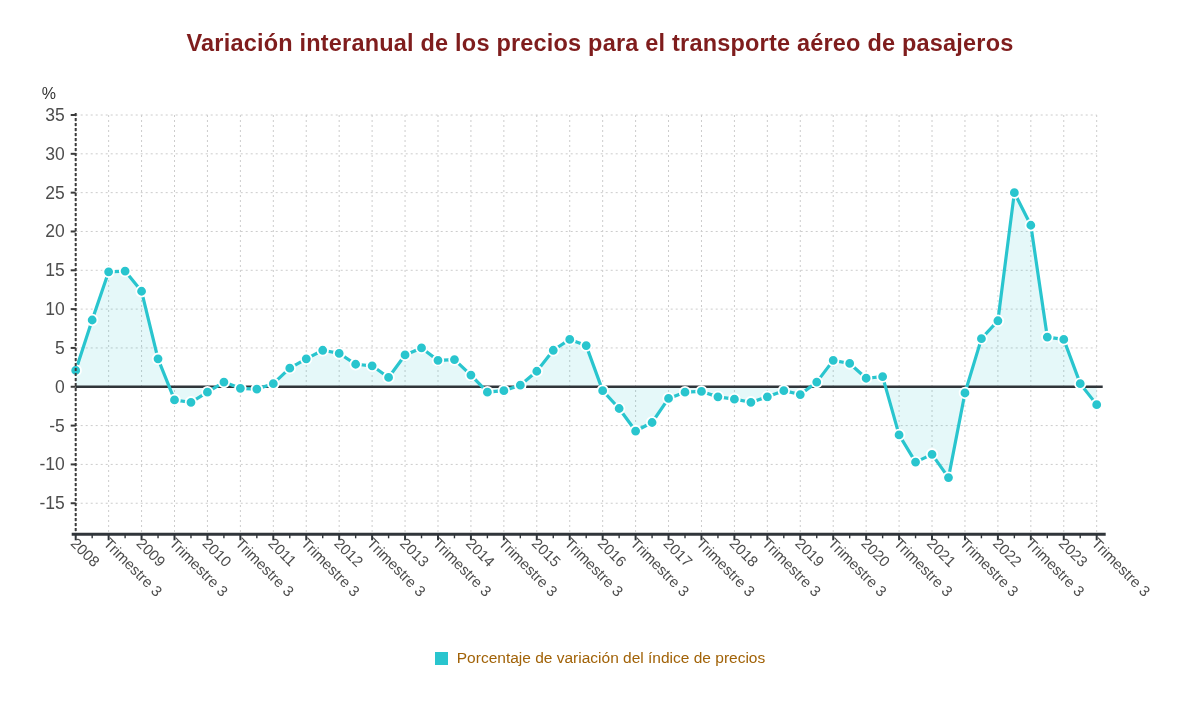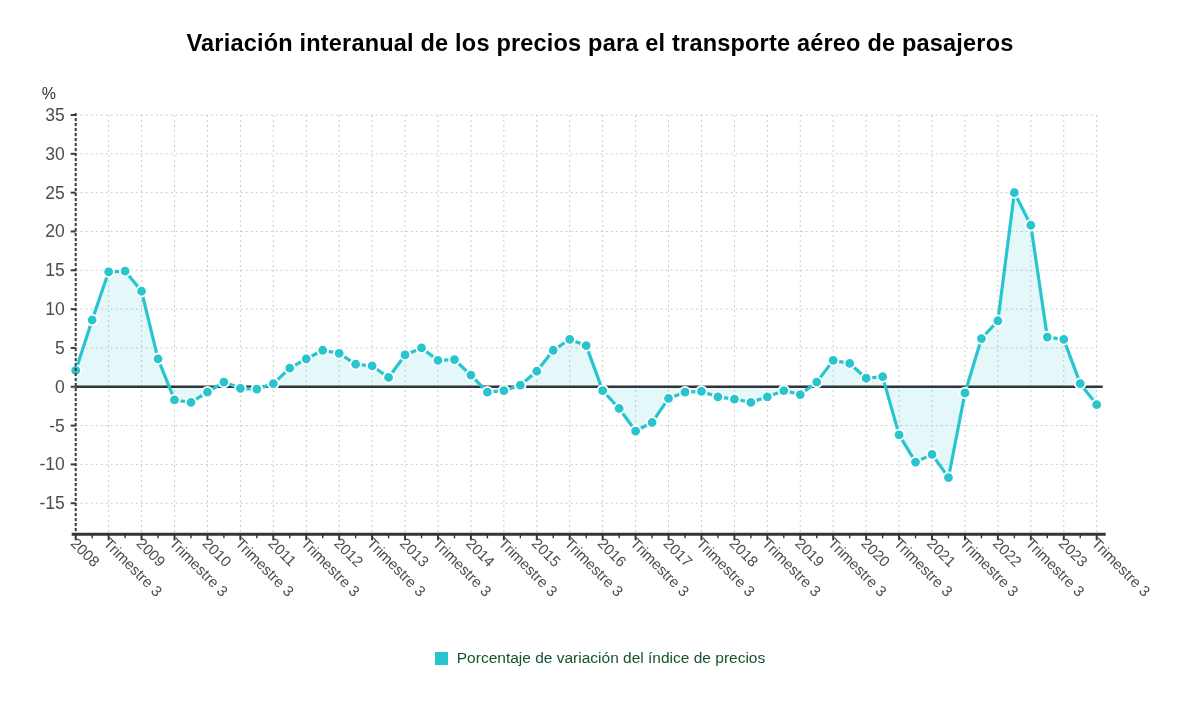"Variación interanual de los precios" .title { color: #000000 -> #7f1d1d }
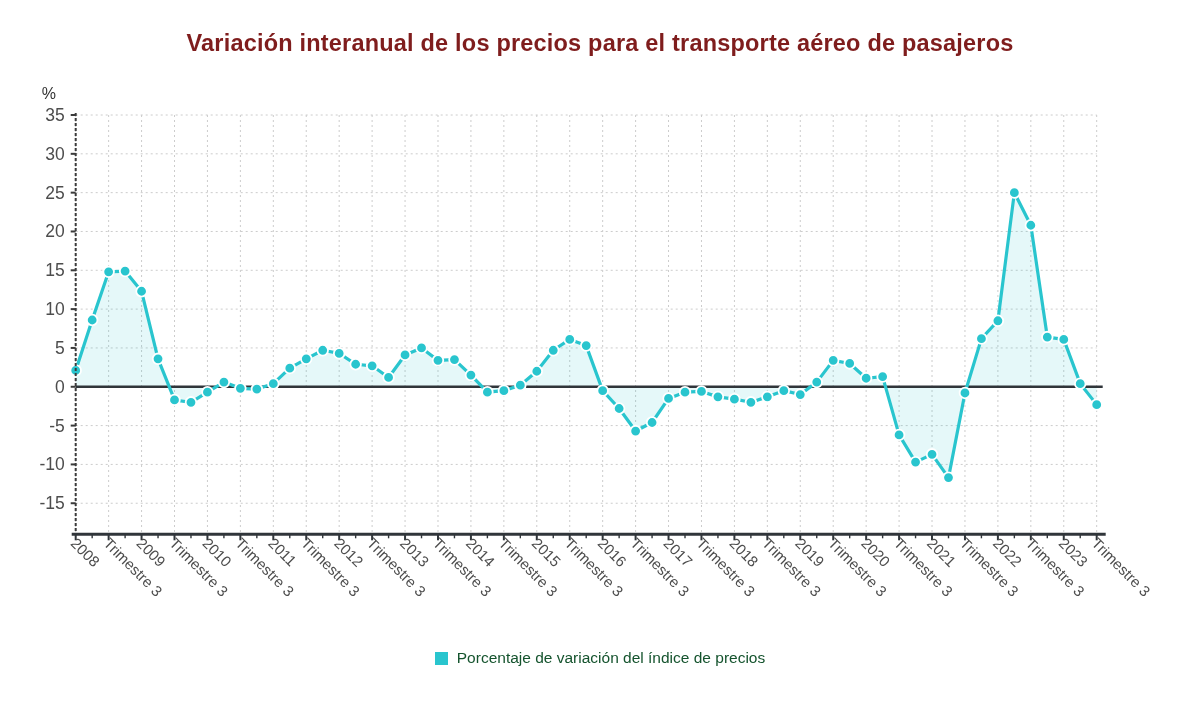"Porcentaje de variación del índice" .legend-bar { color: #14532d -> #a16207 }
